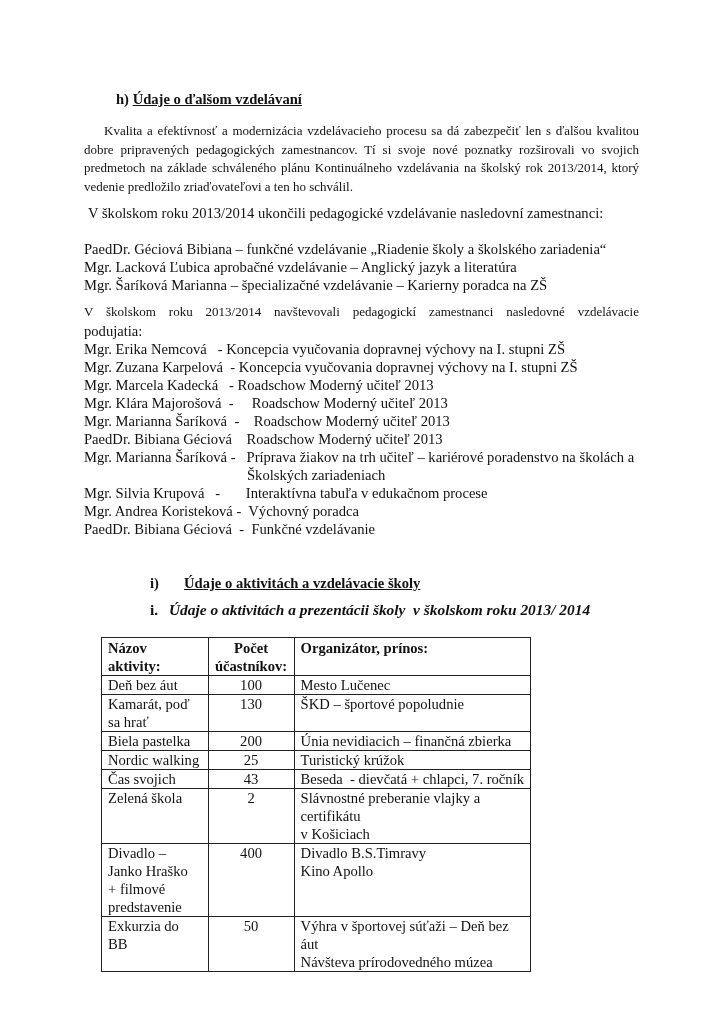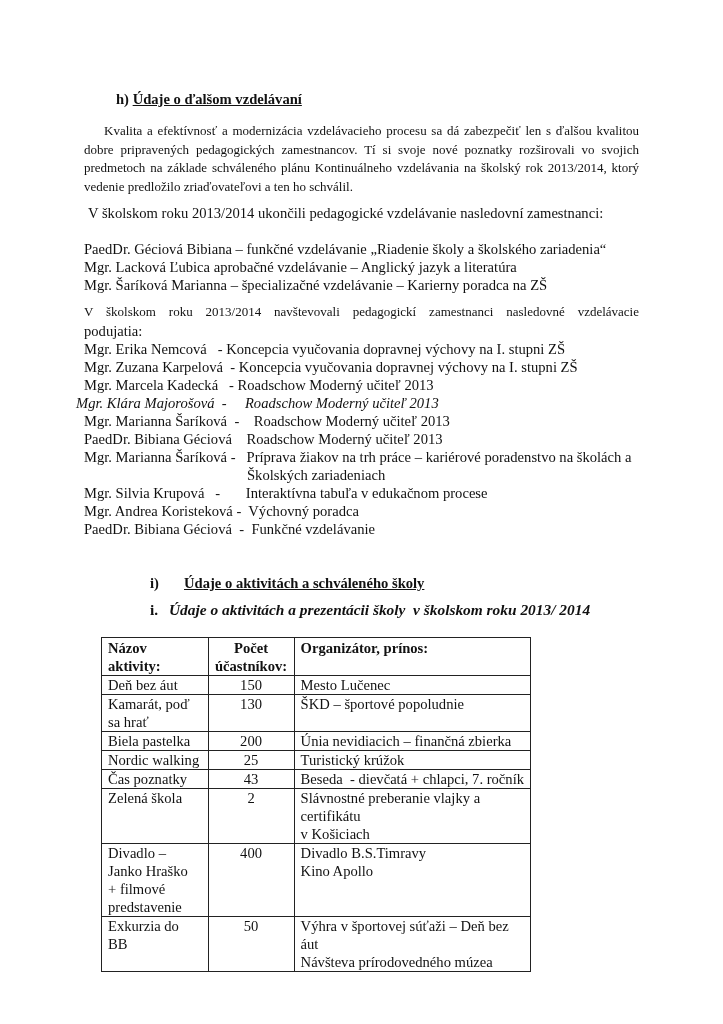"Mgr. Klára Majorošová - Roadschow" div.line { font-style: italic -> none; left: 76px -> 84px }
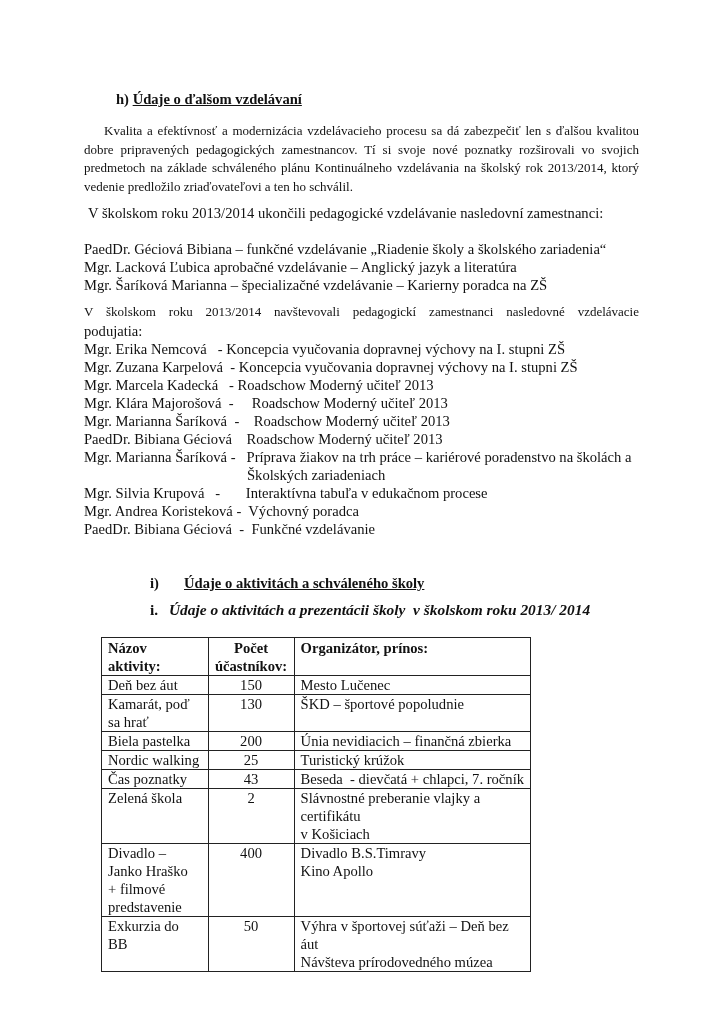"Príprava žiakov na trh práce" span { text: práce -> učiteľ }
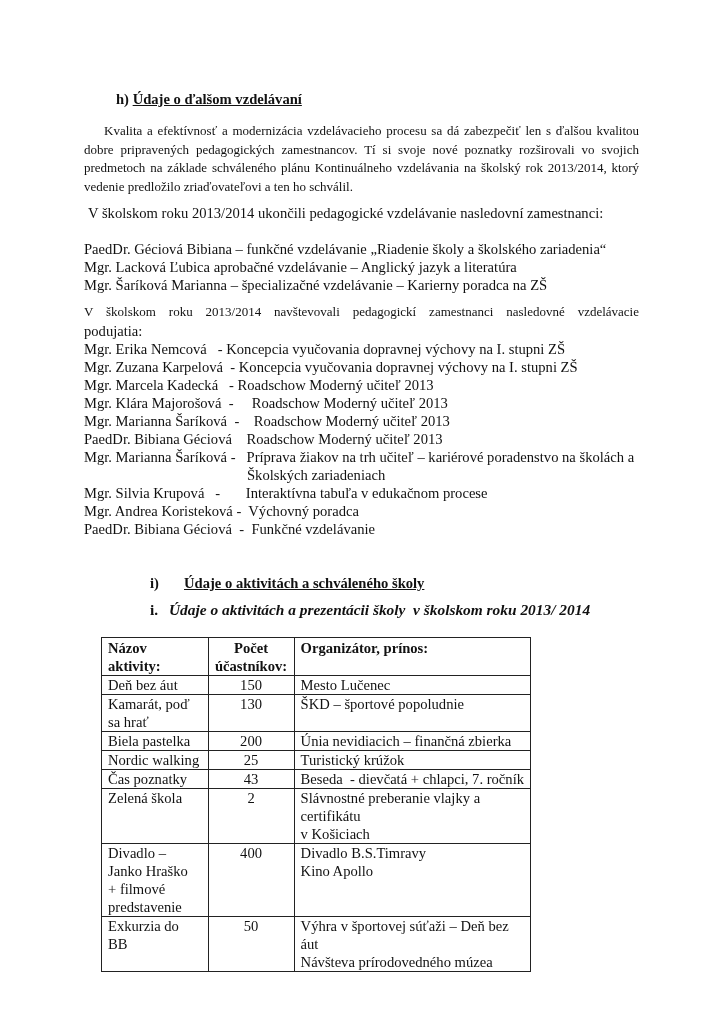"Údaje o aktivitách a schváleného" div.line { text: schváleného -> vzdelávacie }
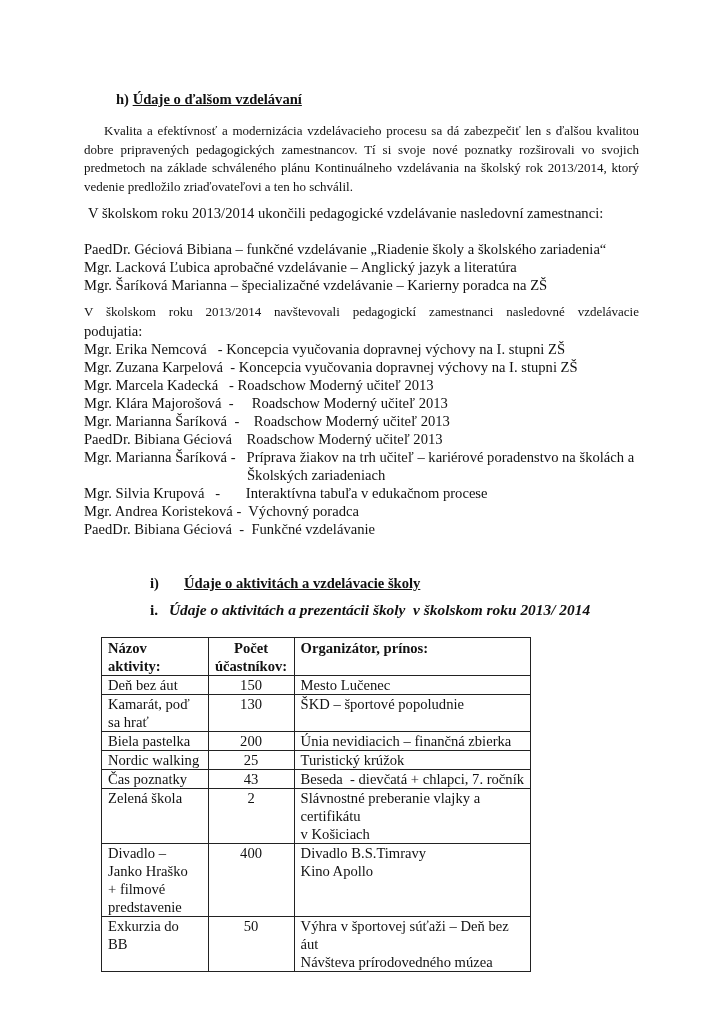"150" td.c2 { text: 150 -> 100 }
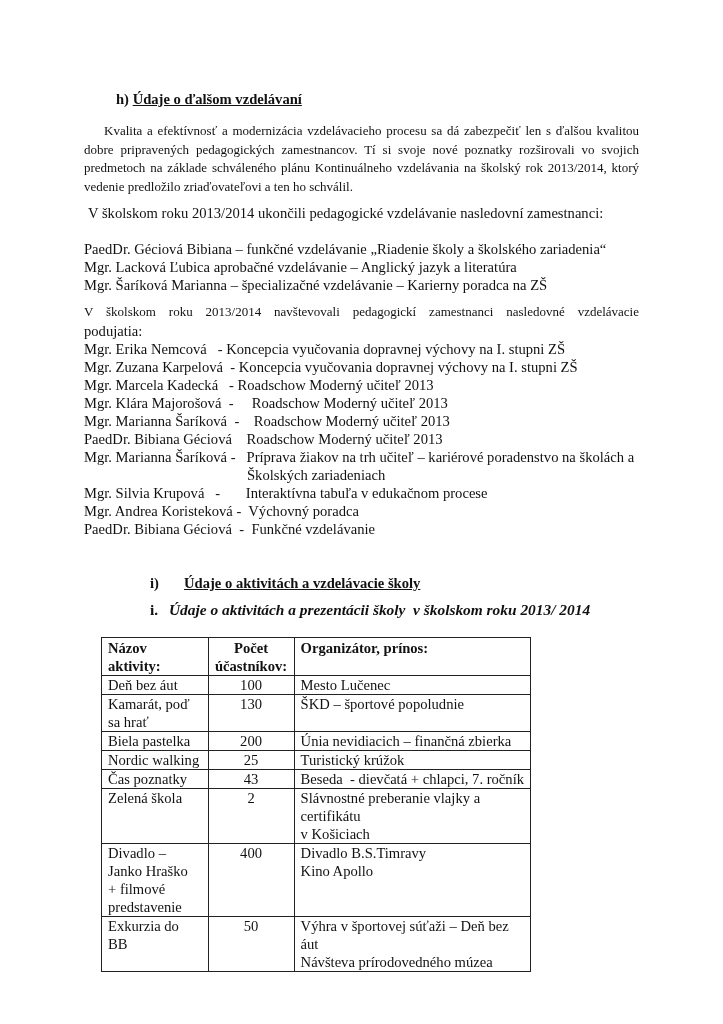"Čas poznatky" div { text: poznatky -> svojich }
